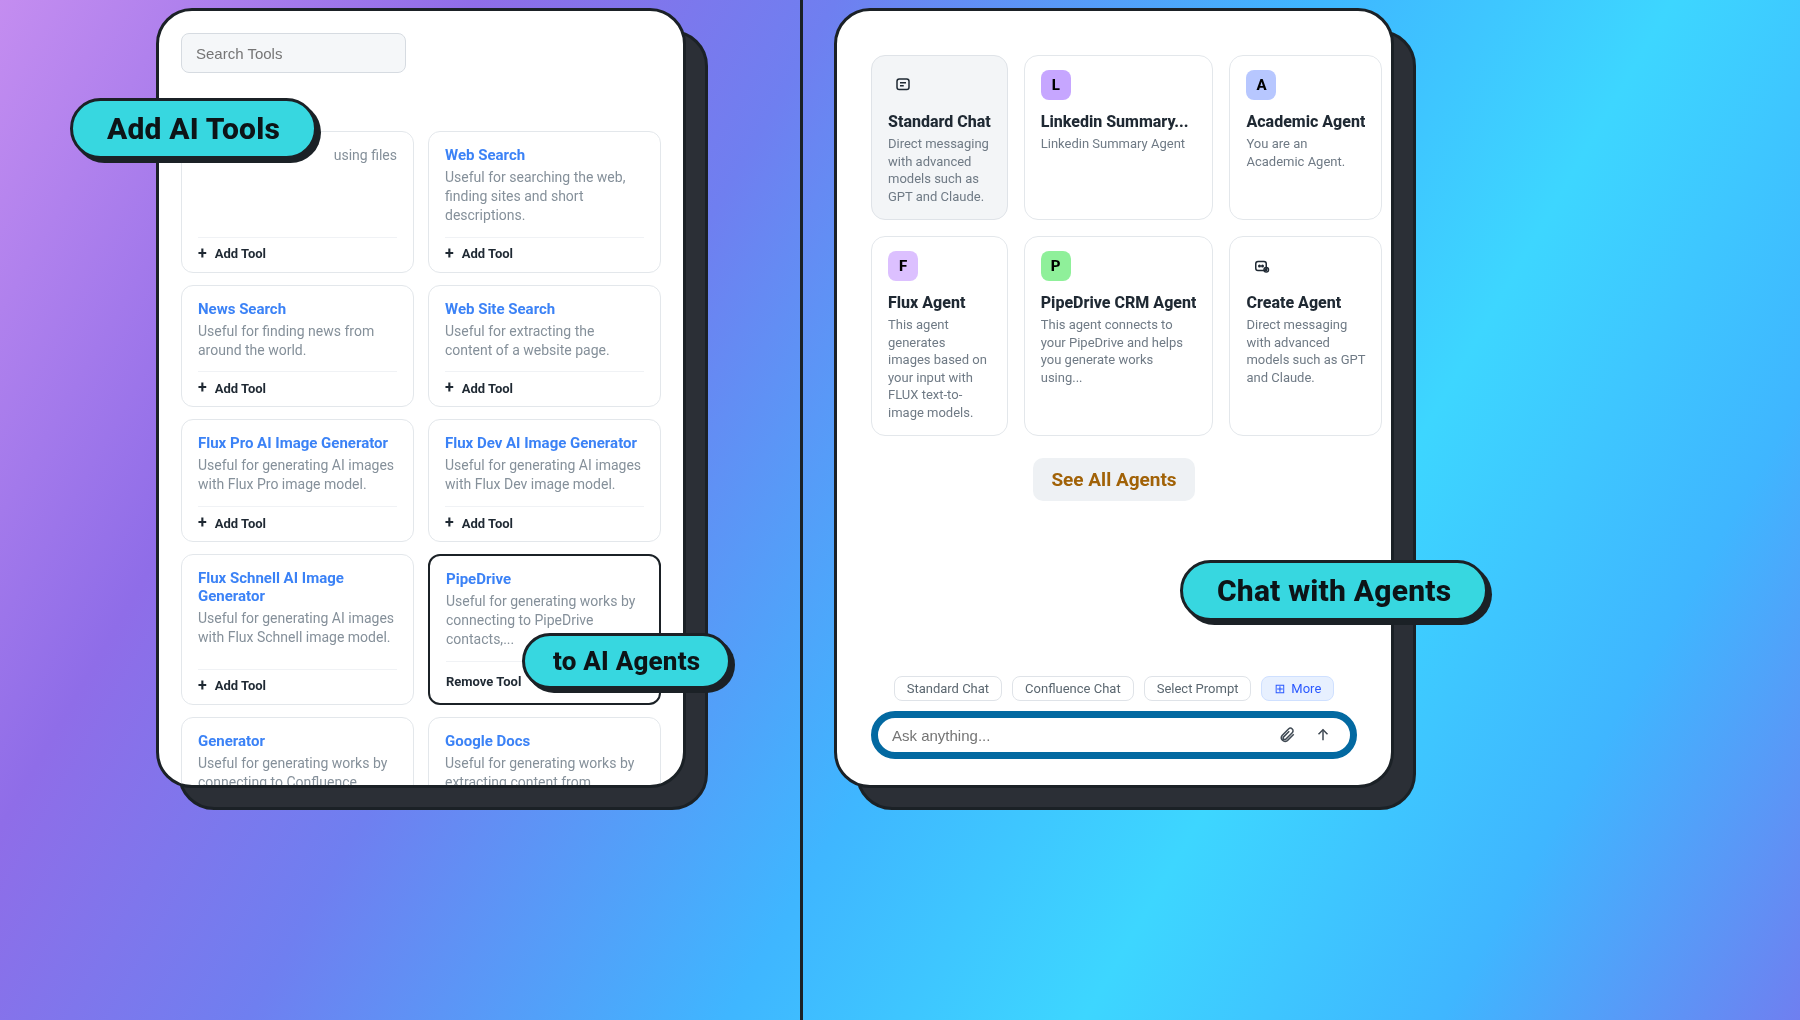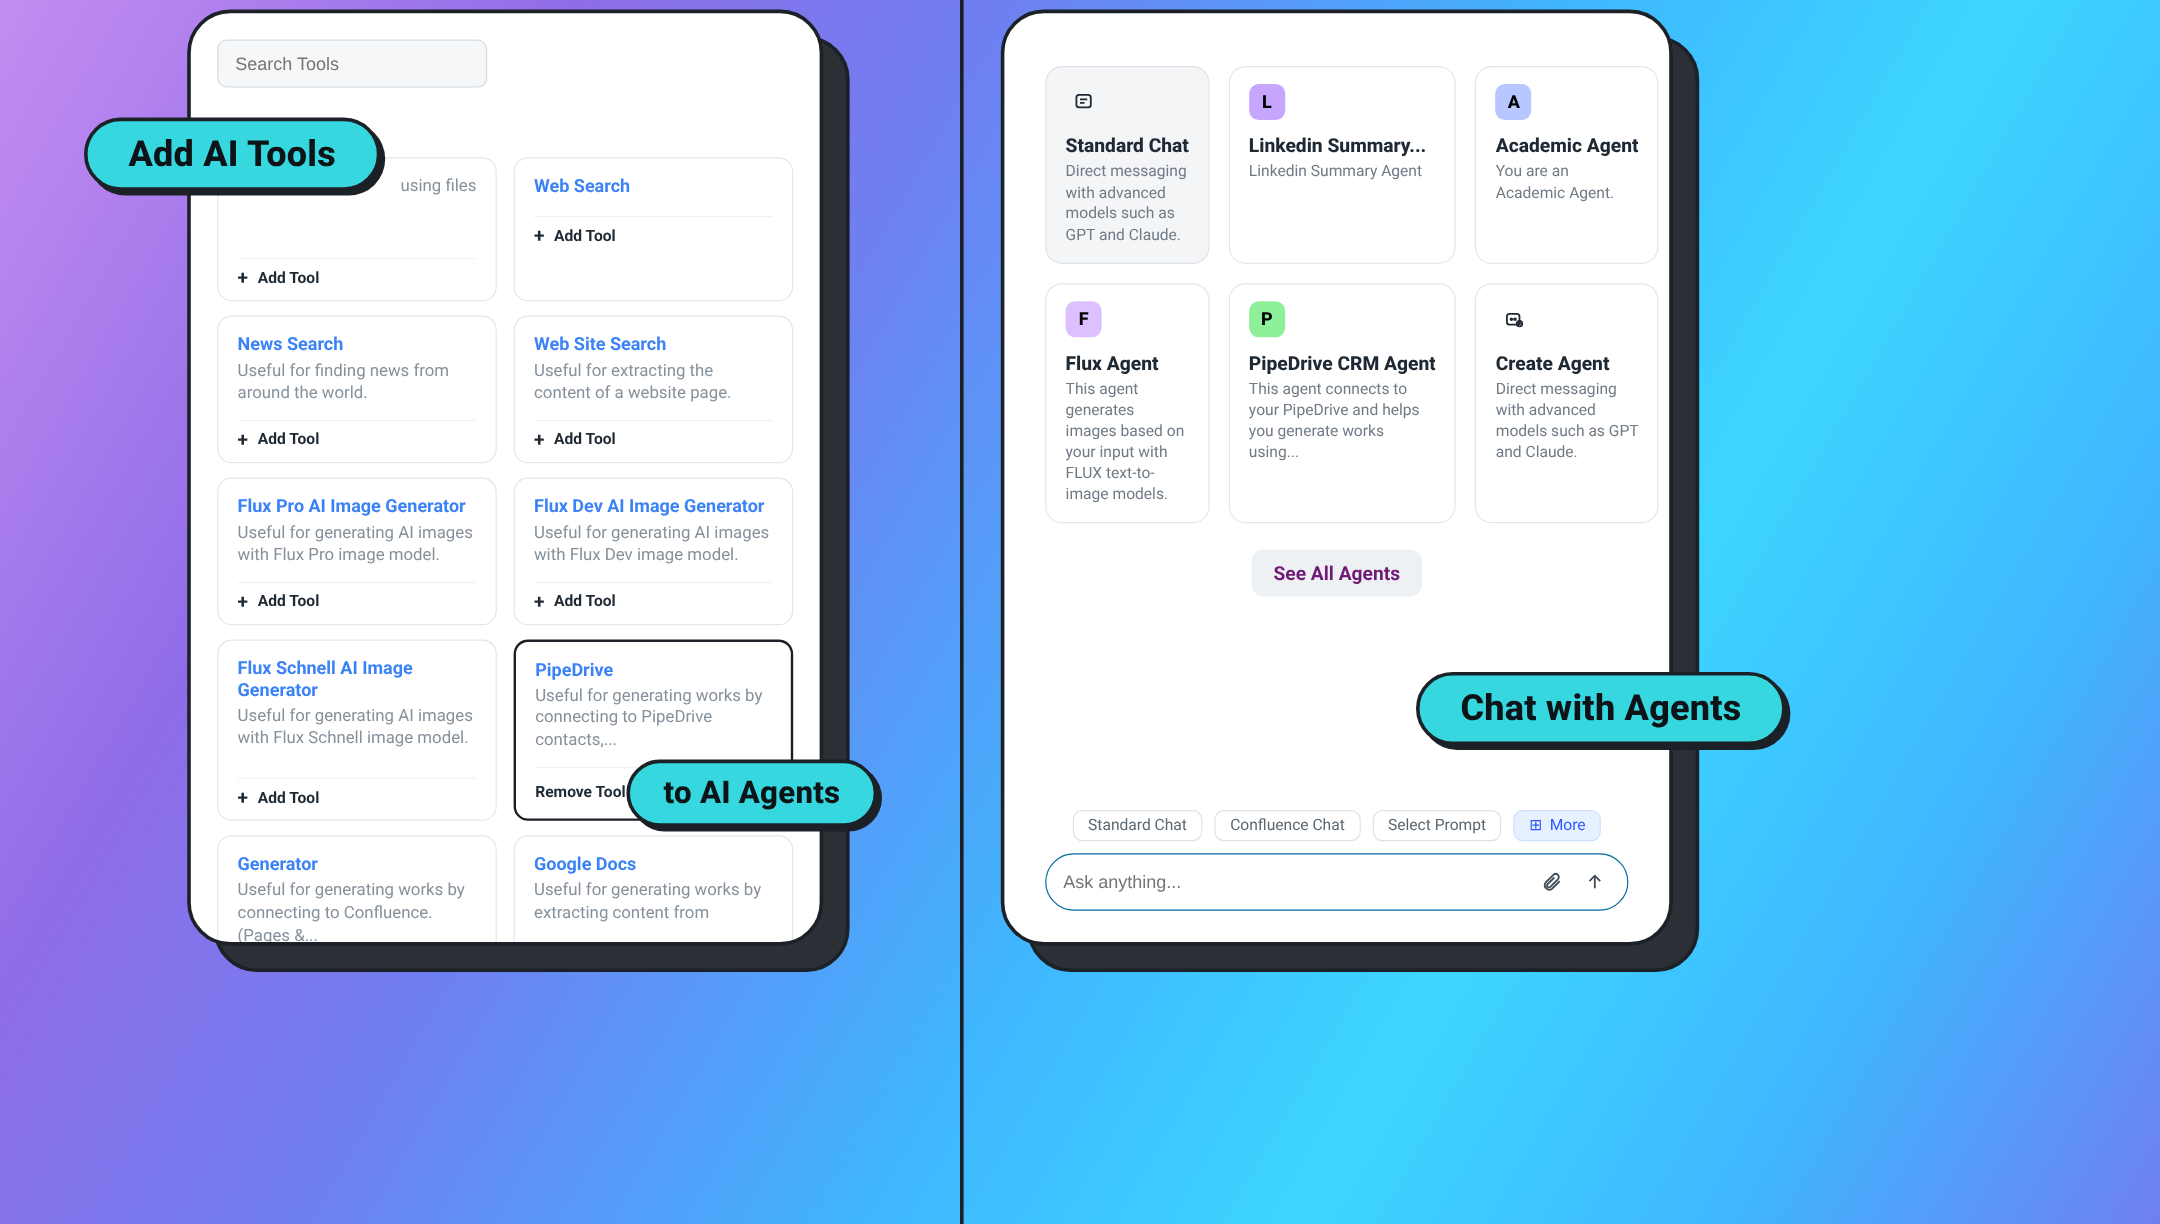"Useful for searching the web," div.tool-desc { html: none -> <div>Useful for searching the web, finding sites and short descriptions.</div> }
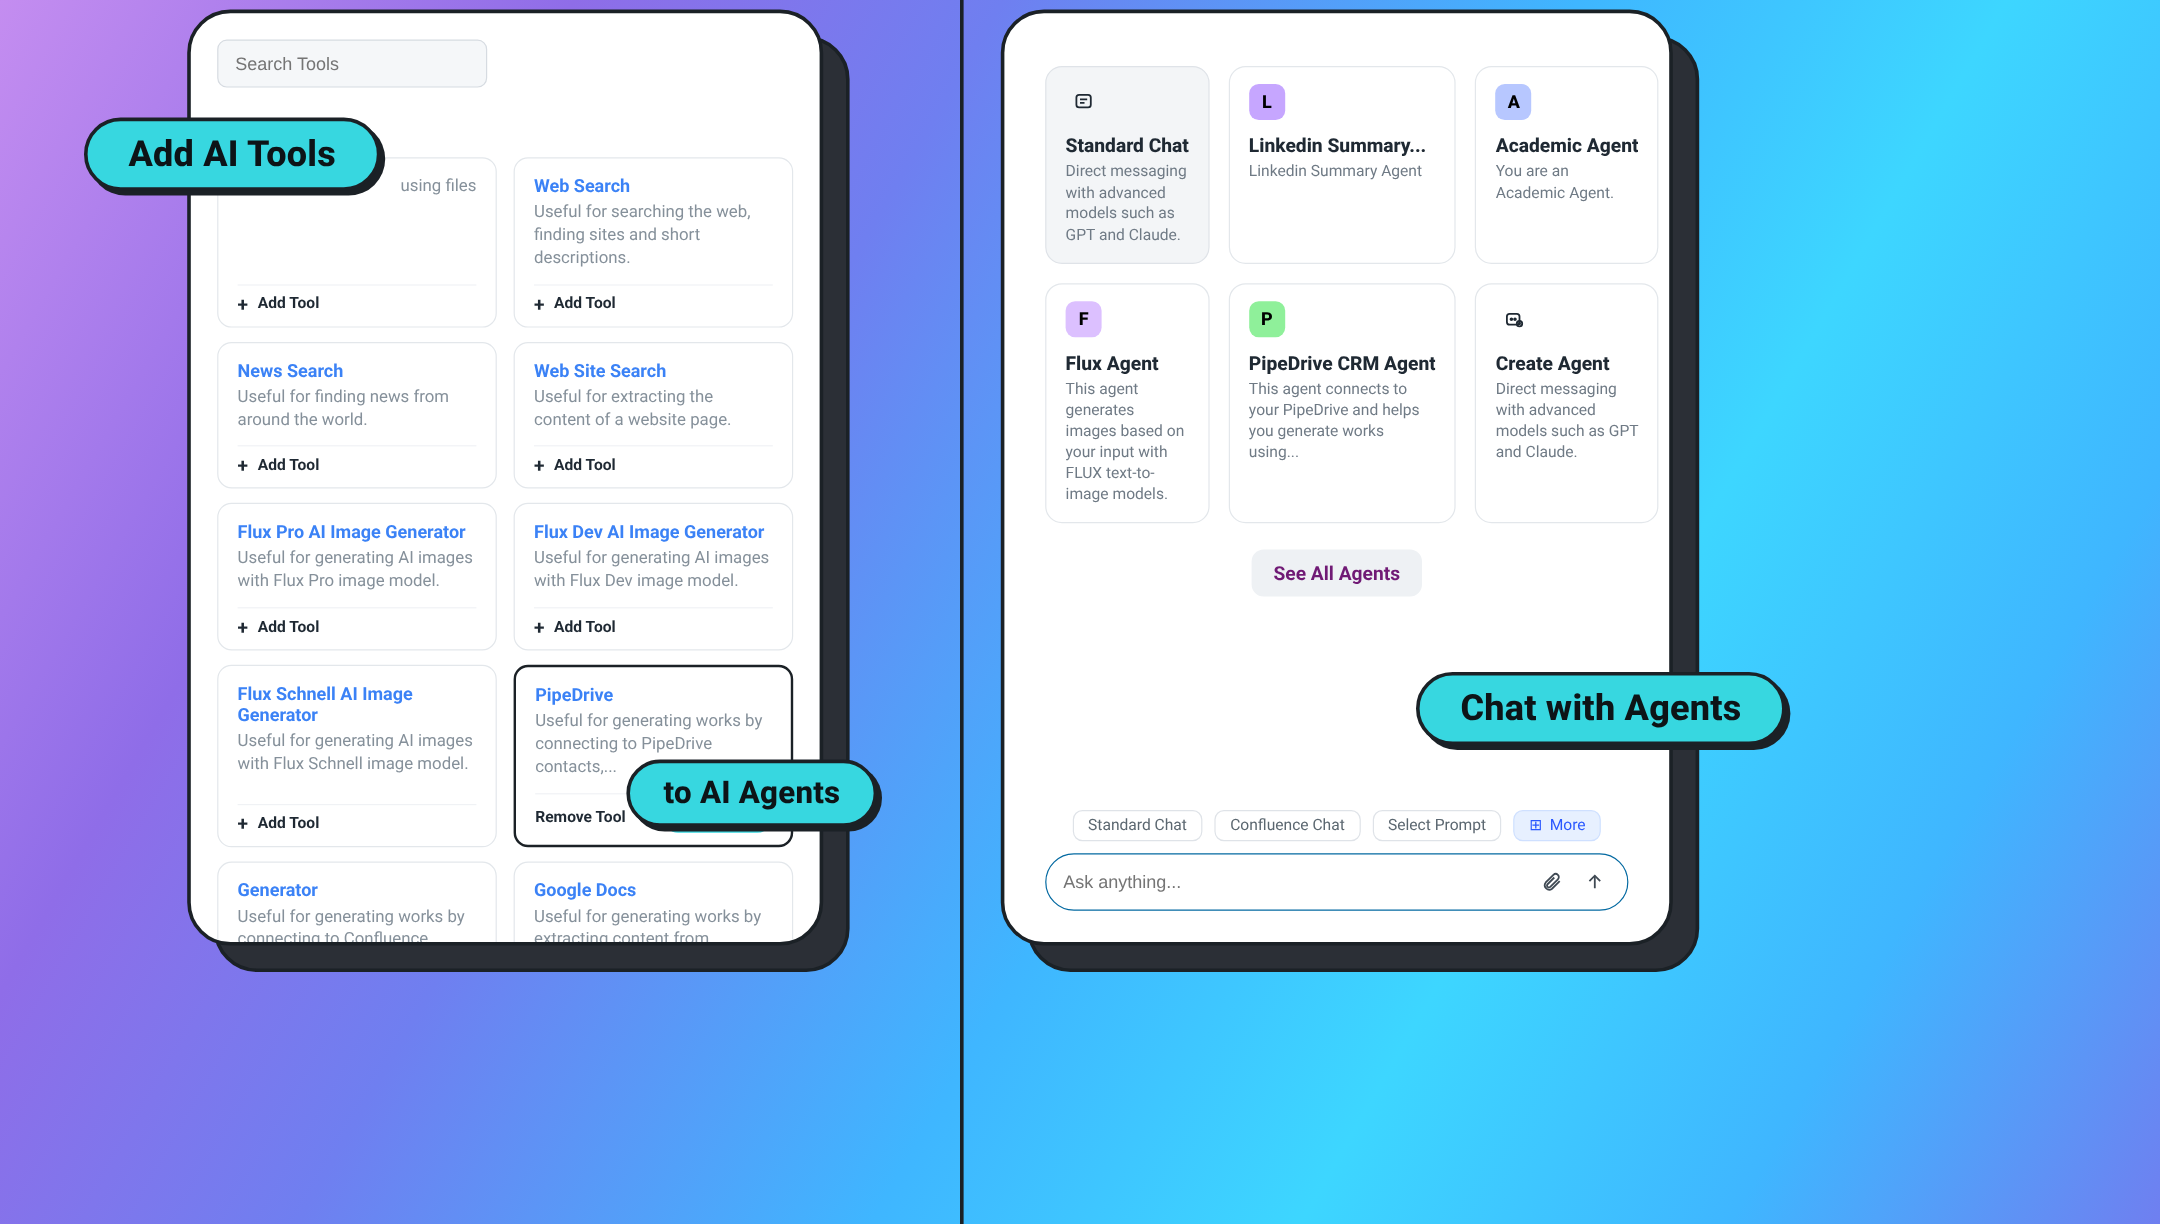"See All Agents" .seeall { color: #701a75 -> #a16207; font-size: 16px -> 19px }
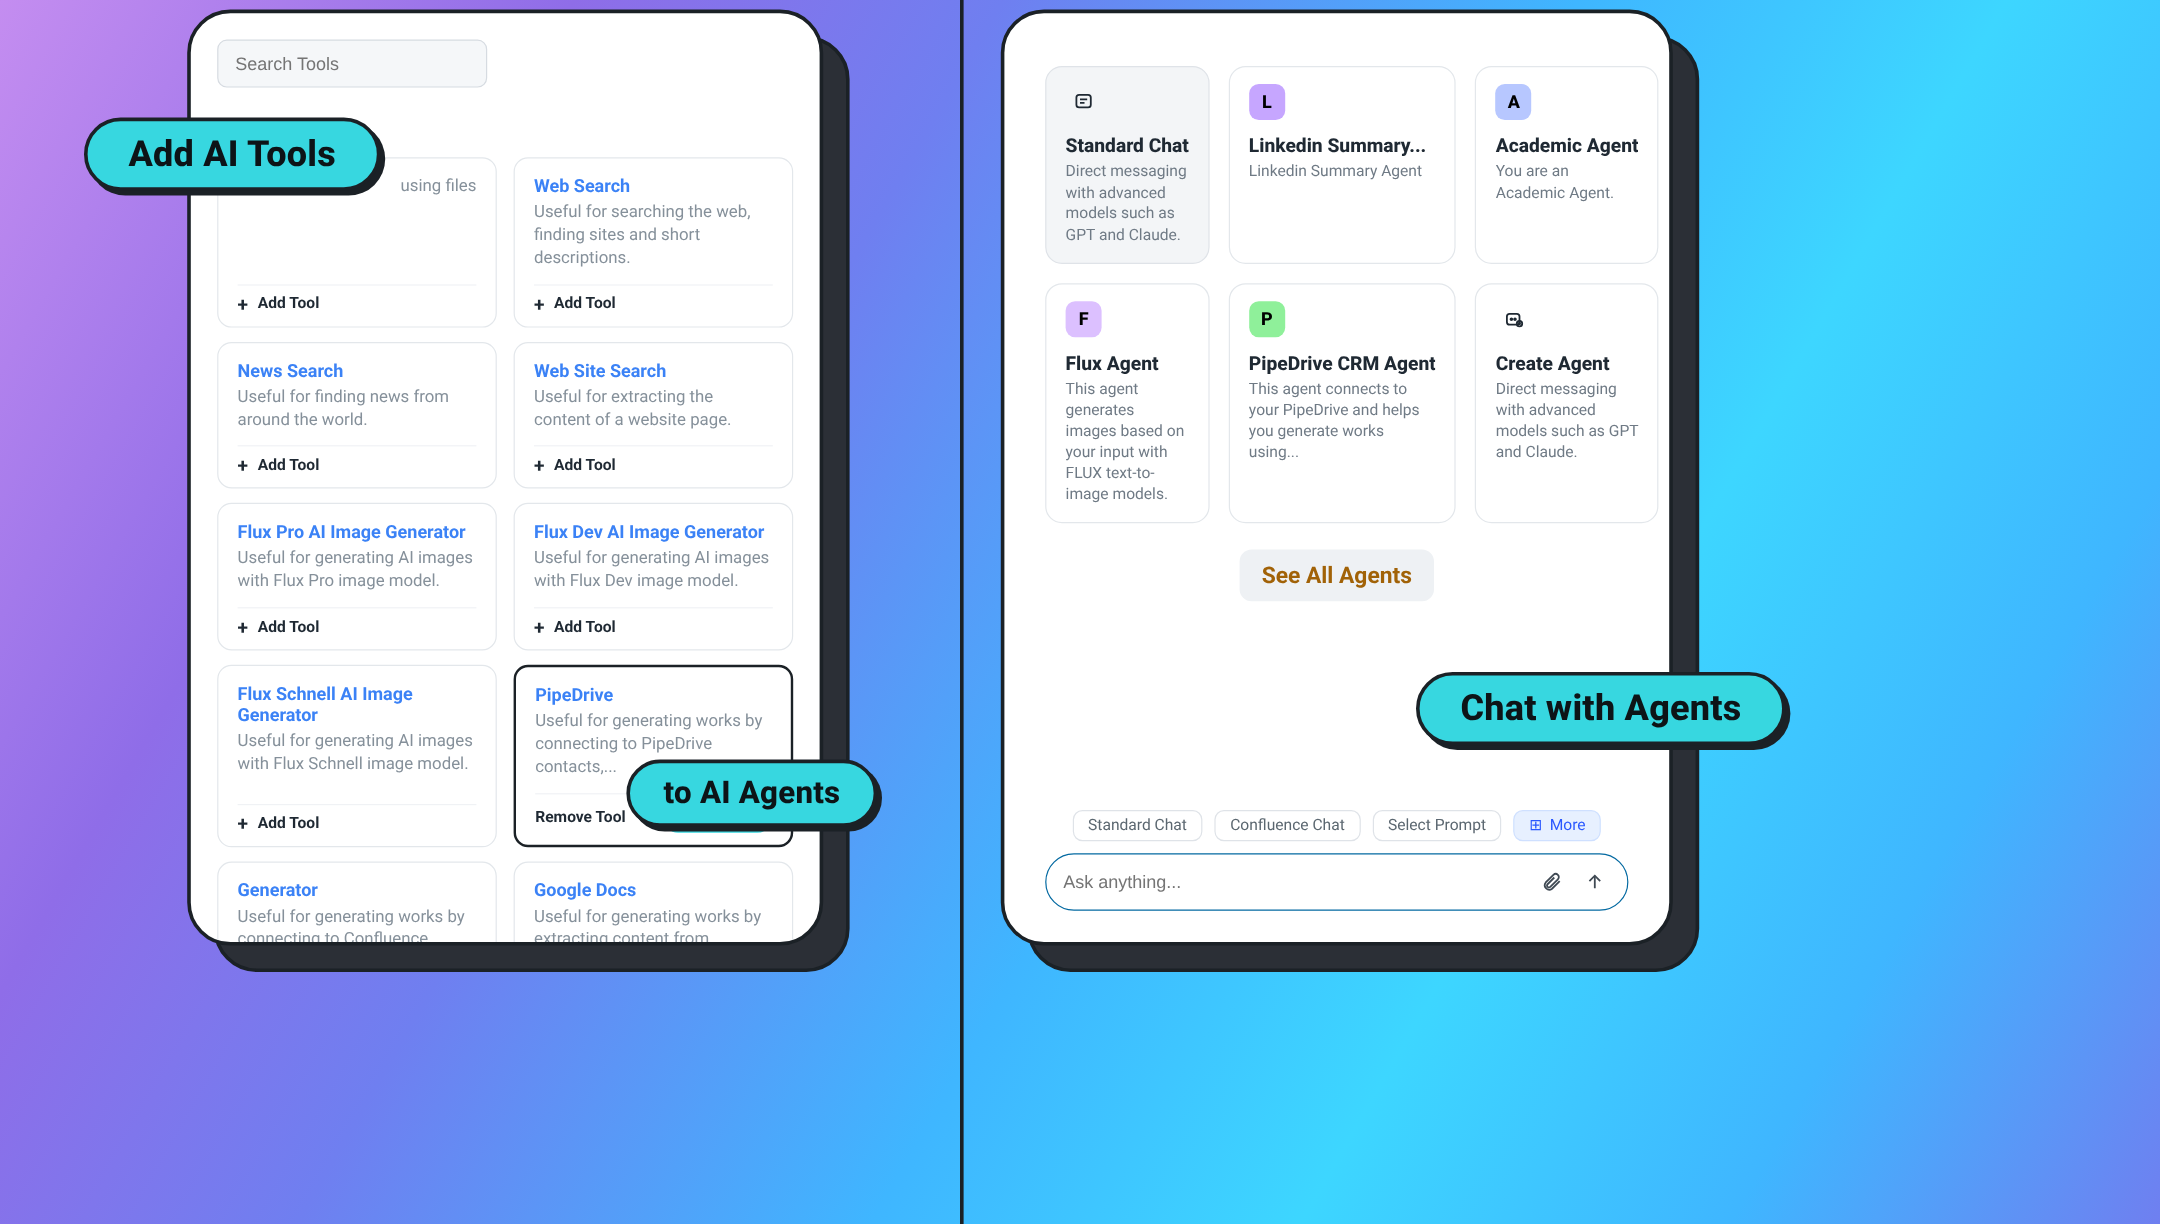"Ask anything..." .chat-input { border: 1px solid #0369a1 -> 7px solid #0369a1 }
